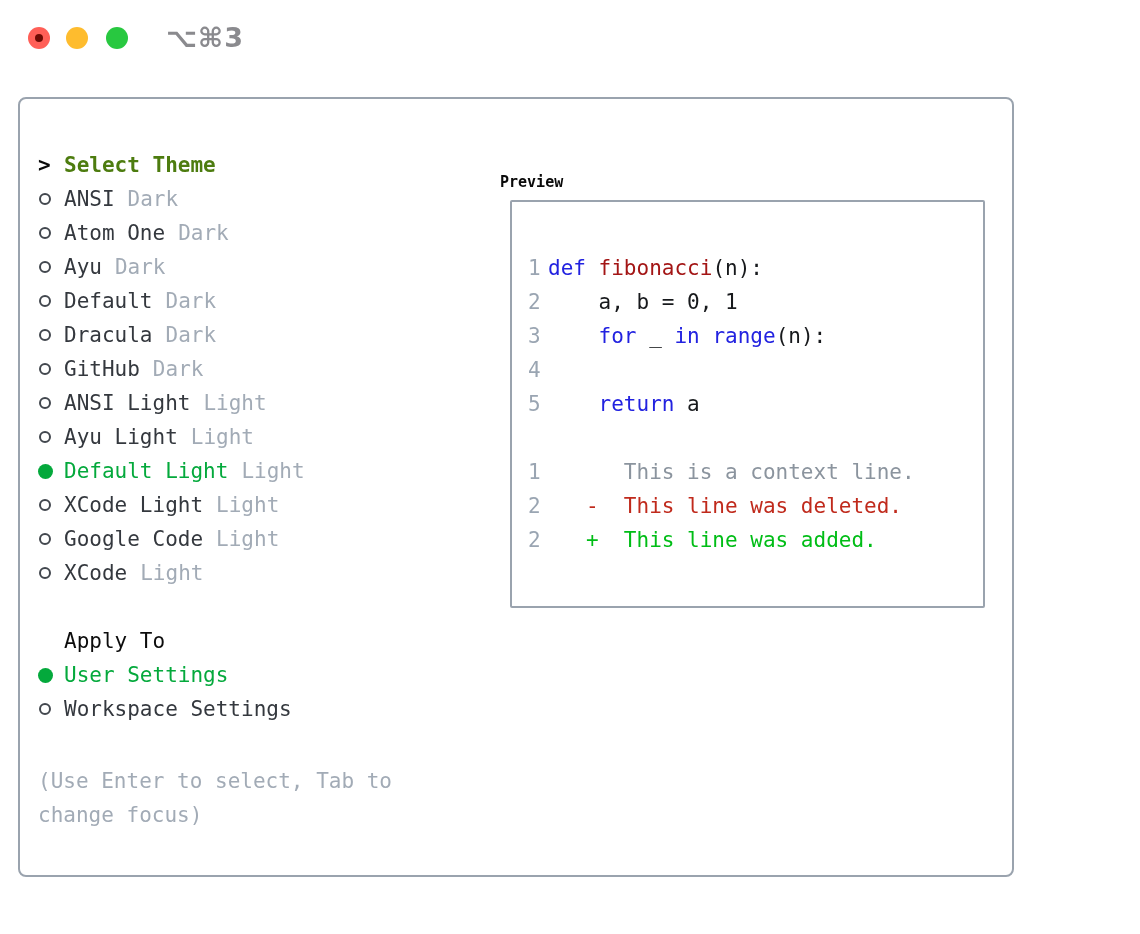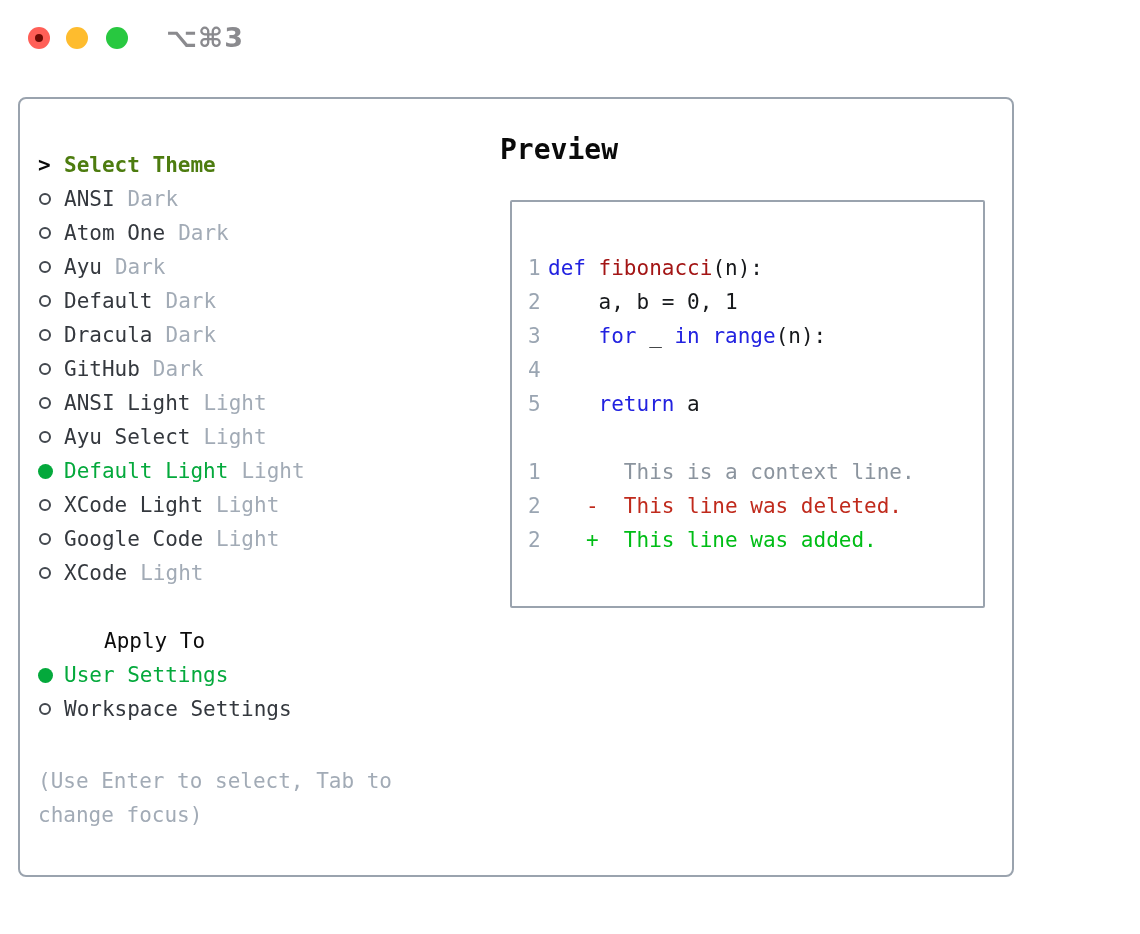"Preview" .preview-hdr { font-size: 28px -> 15px; top: 133px -> 165px }
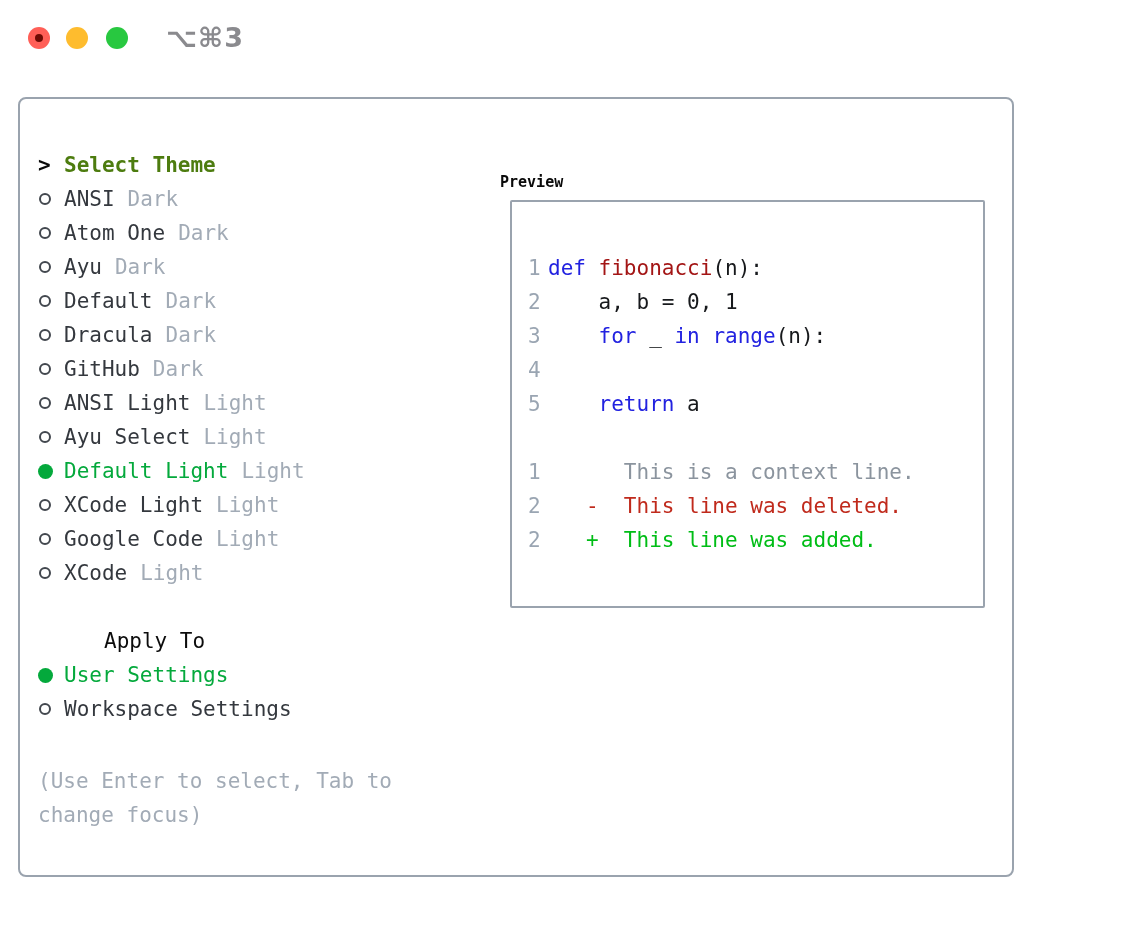"Ayu Select" span.item-name { text: Select -> Light }
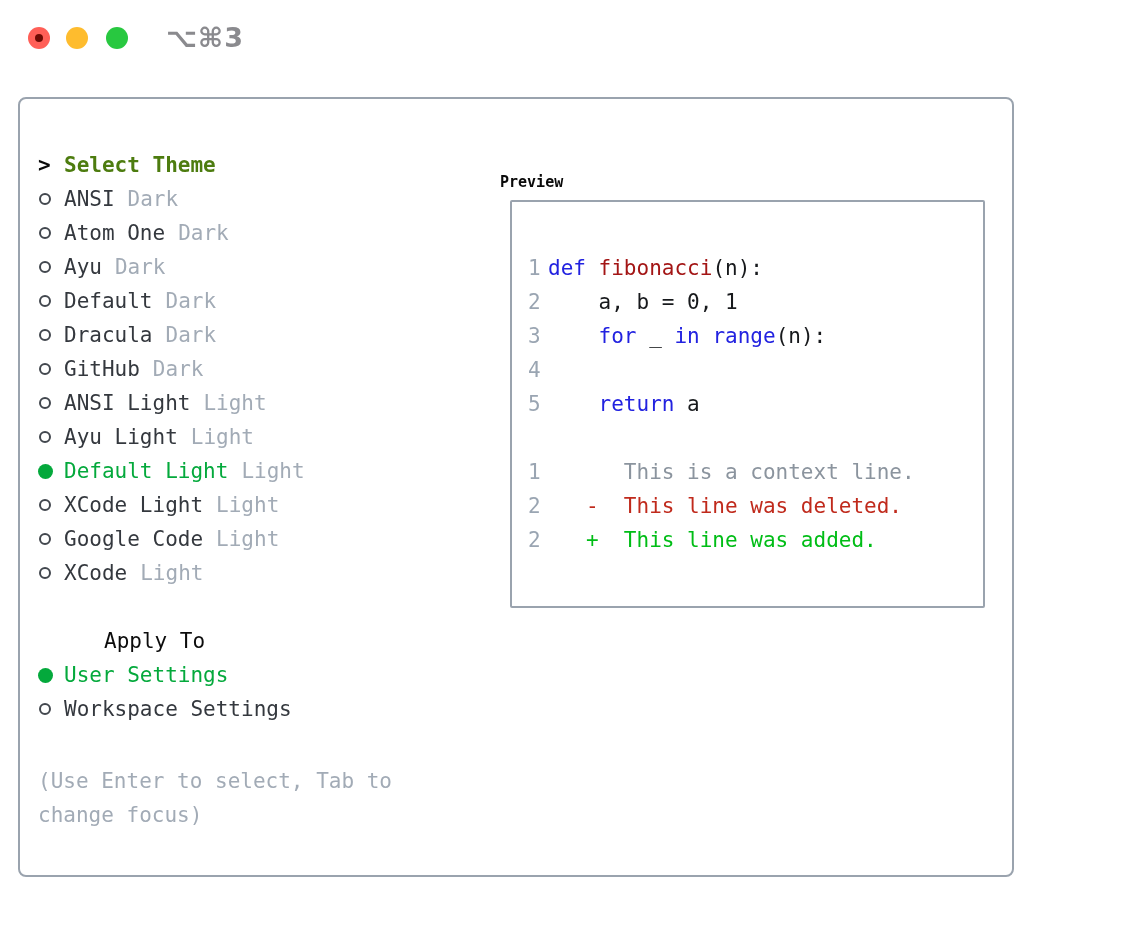"Apply To" .hdr-plain { margin-left: 40px -> none }
